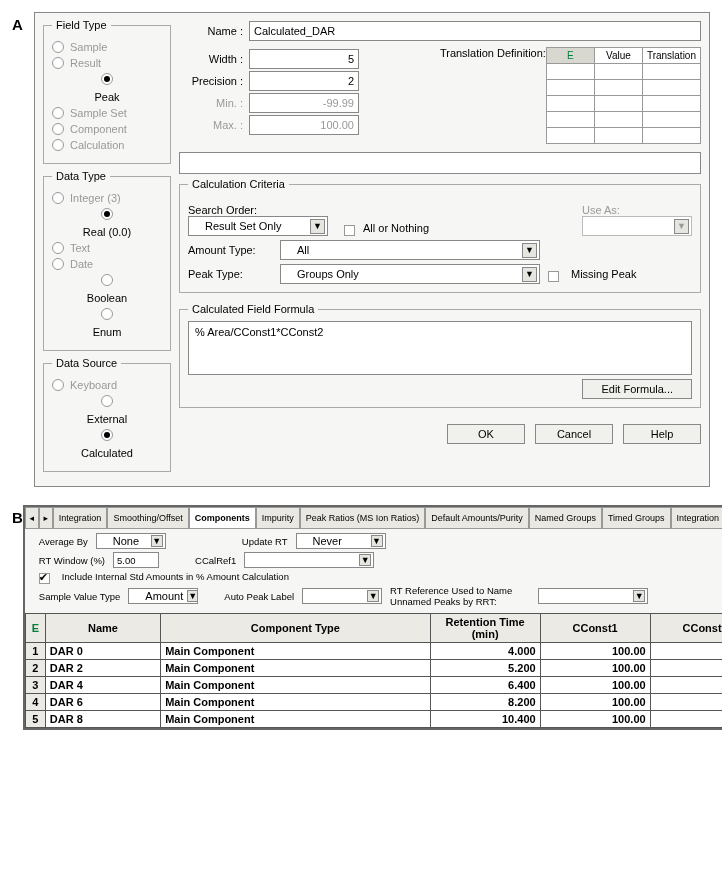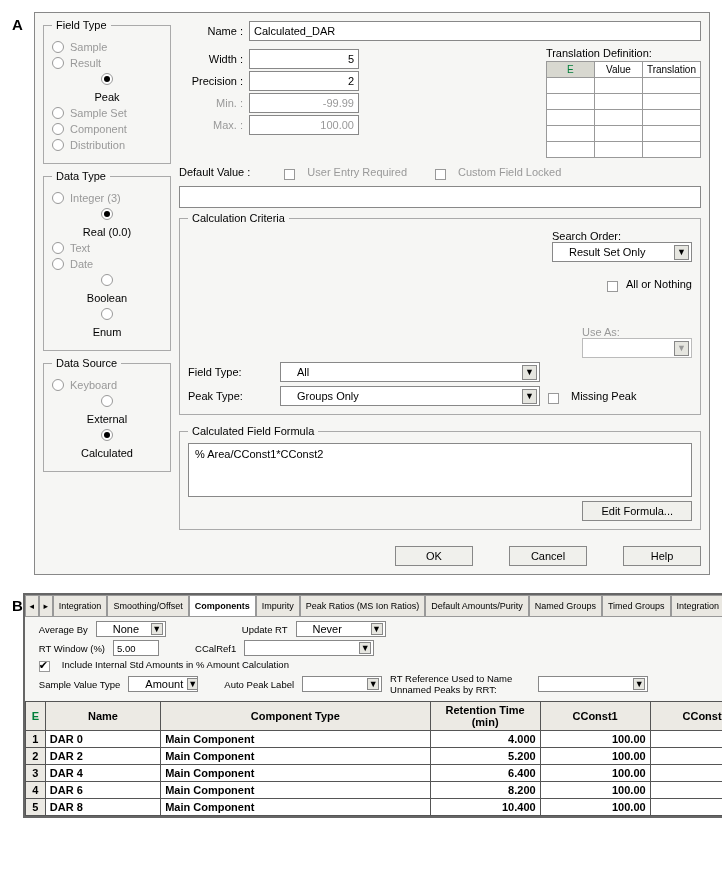"Translation Definition:" .trans-block { flex-direction: column -> row }
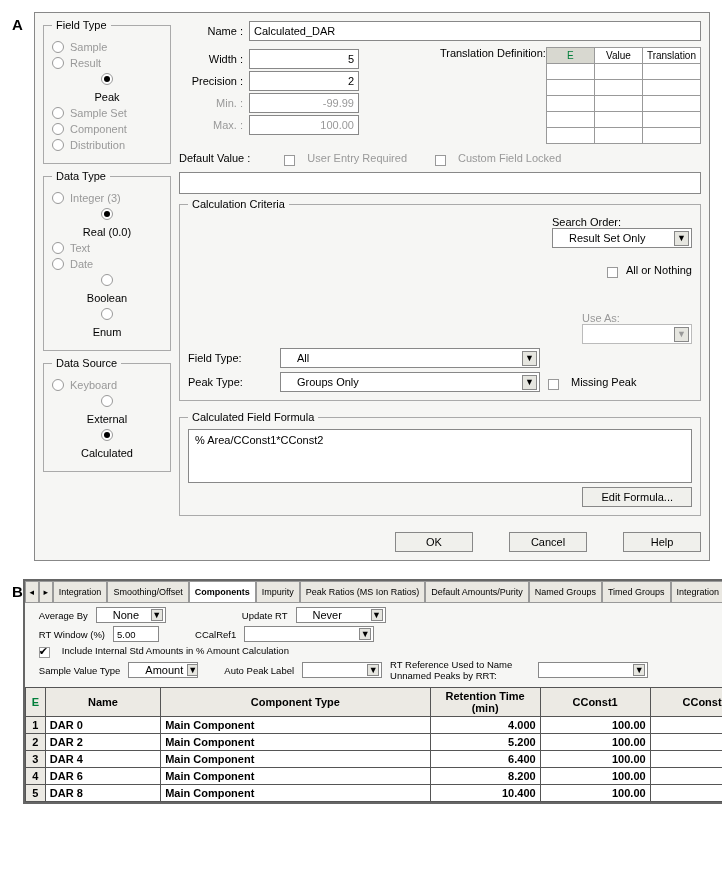"Distribution" span { text: Distribution -> Calculation }
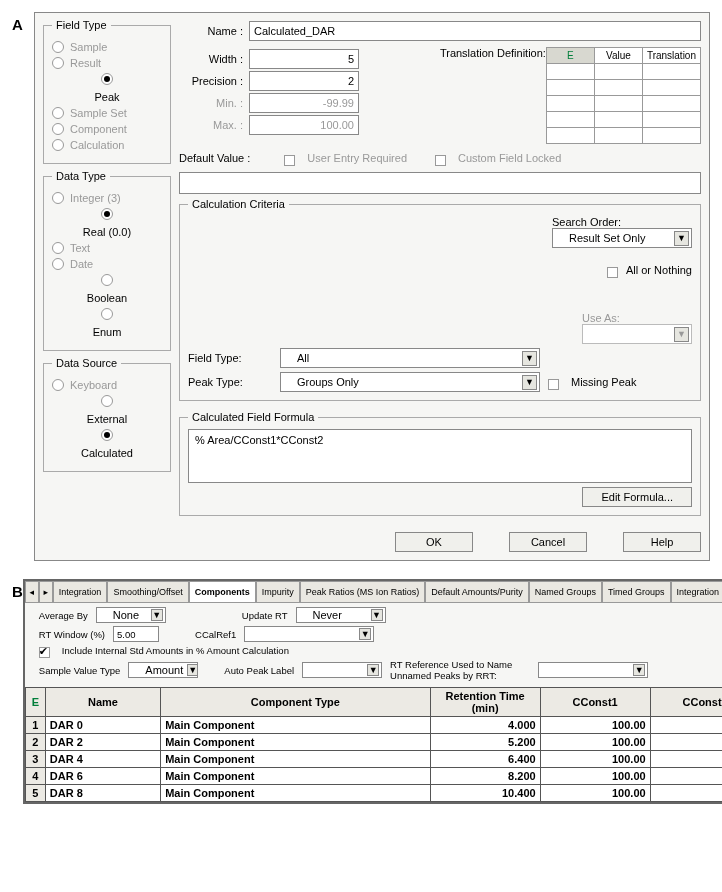"Default Value :" div.default-row { html: <div> <span>Default Value :</span> <span></span> <span></span> <span>User Entry Required</span> <span></span> <span></span> <span>Custom Field Locked</span> </div> -> none }
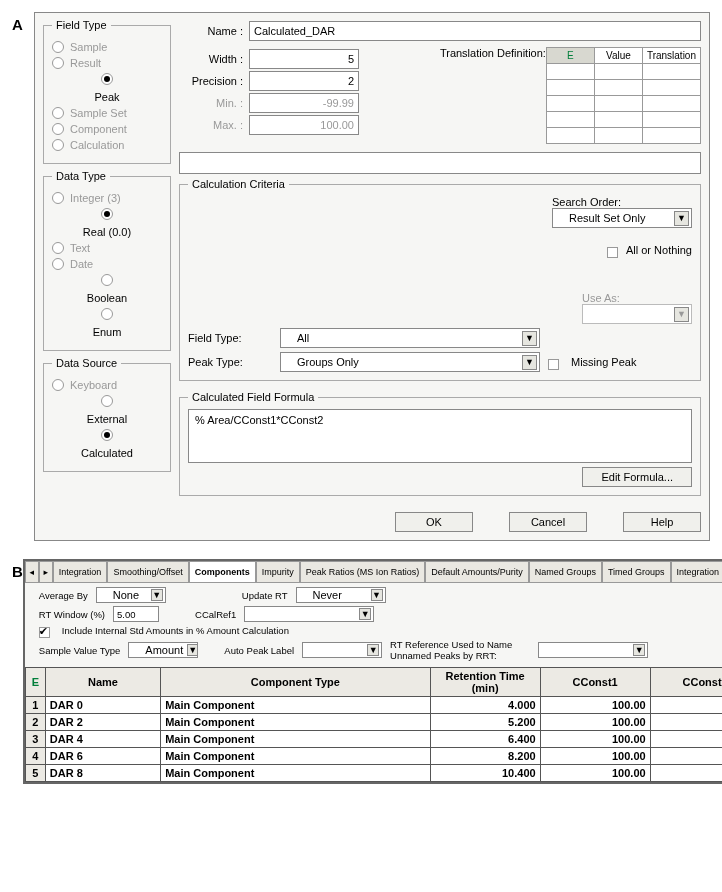"Search Order:" div { flex-direction: column -> none }
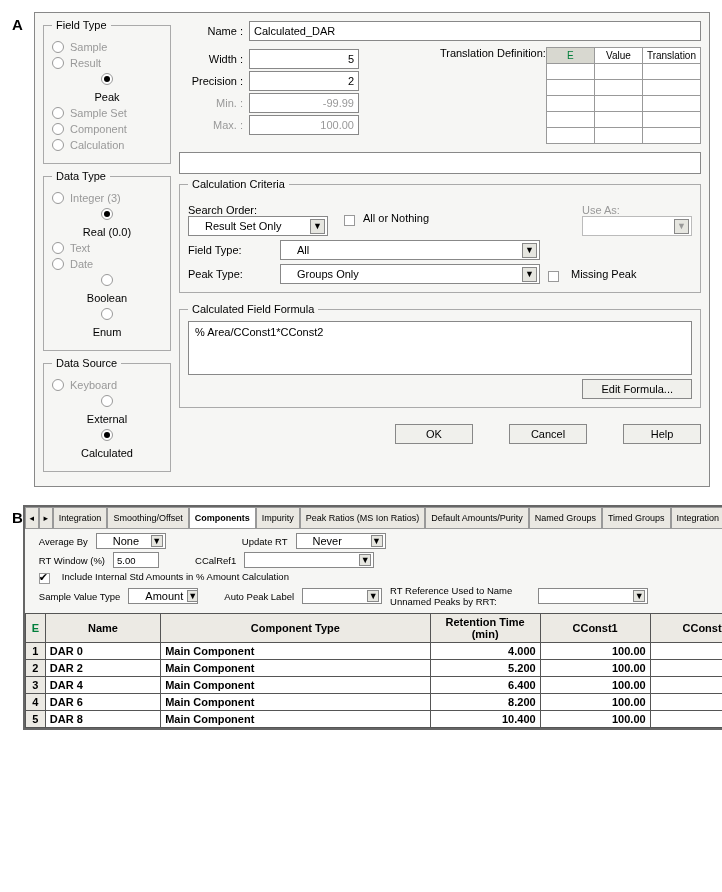"All or Nothing" div { margin-bottom: 12px -> 2px }
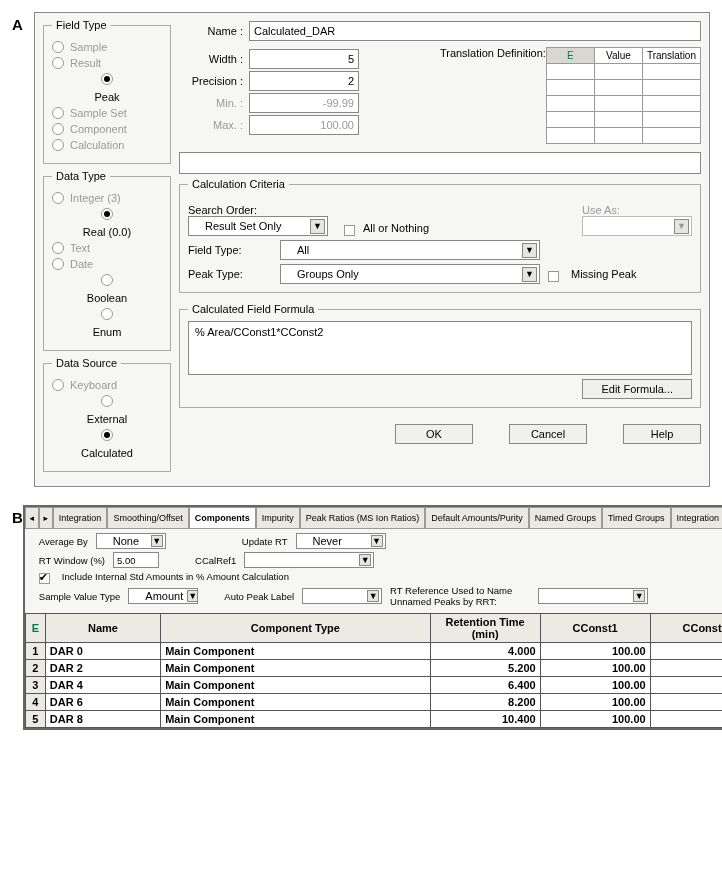"Field Type:" span.lbl2 { text: Field -> Amount }
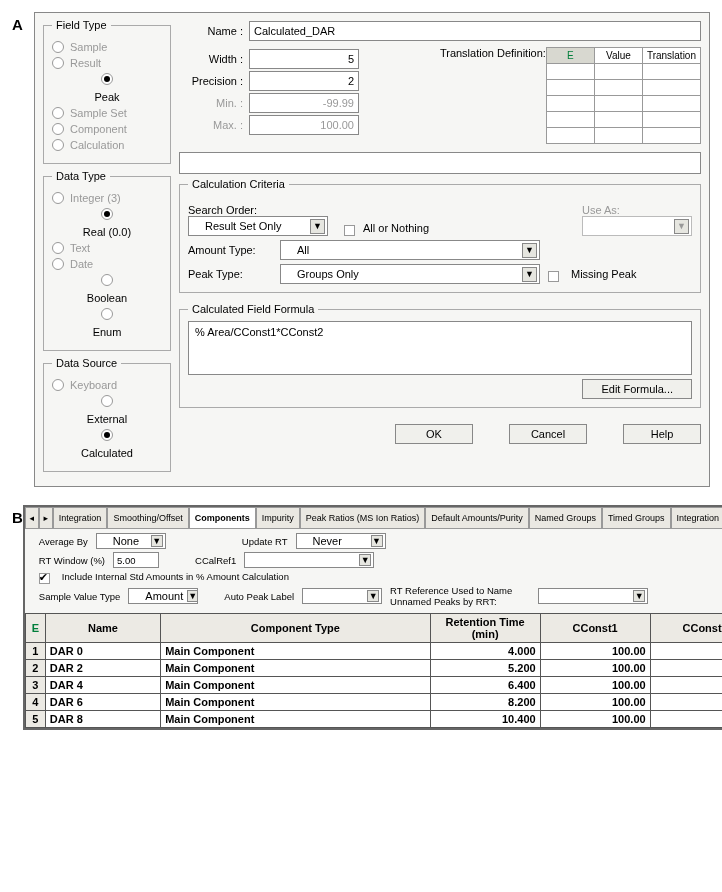"Edit Formula..." button.win { margin-left: 26px -> none }
